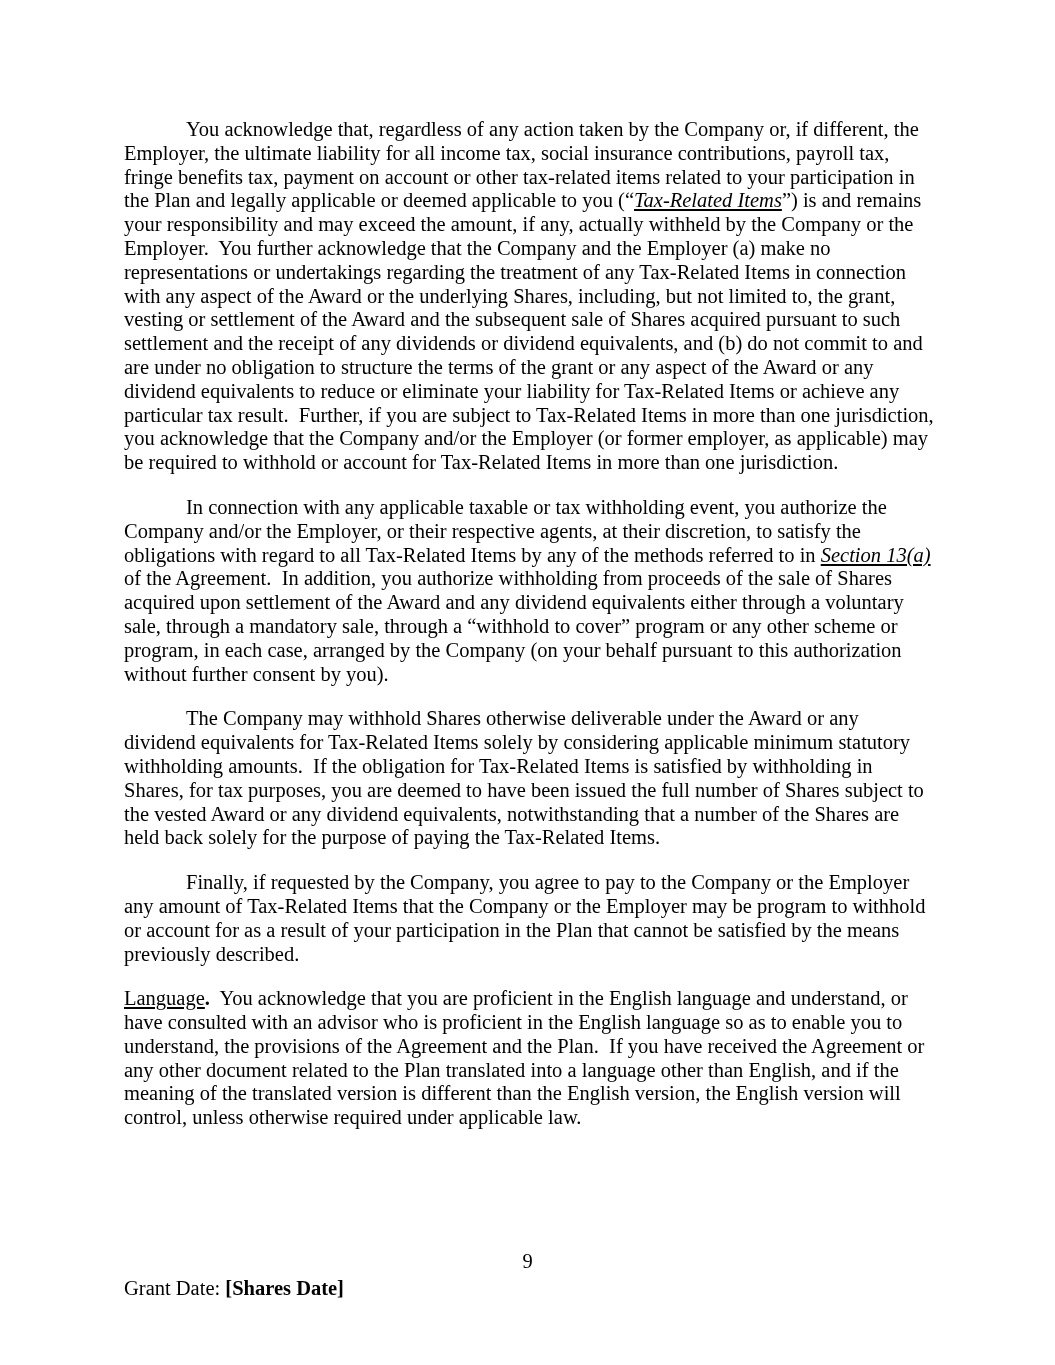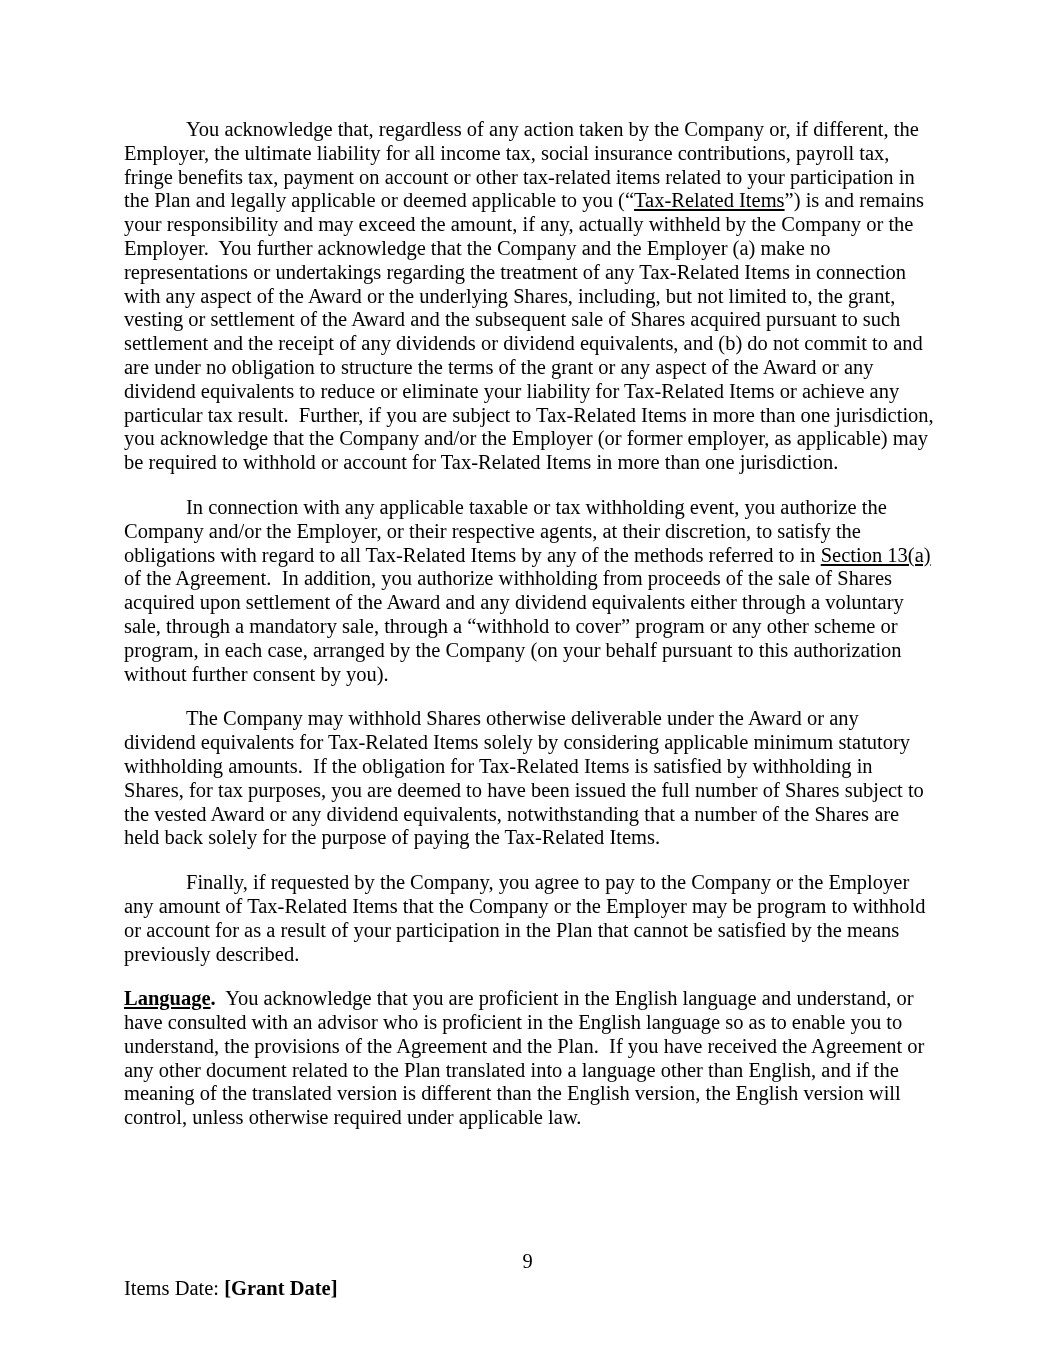"Tax-Related Items" .u { font-style: none -> italic }
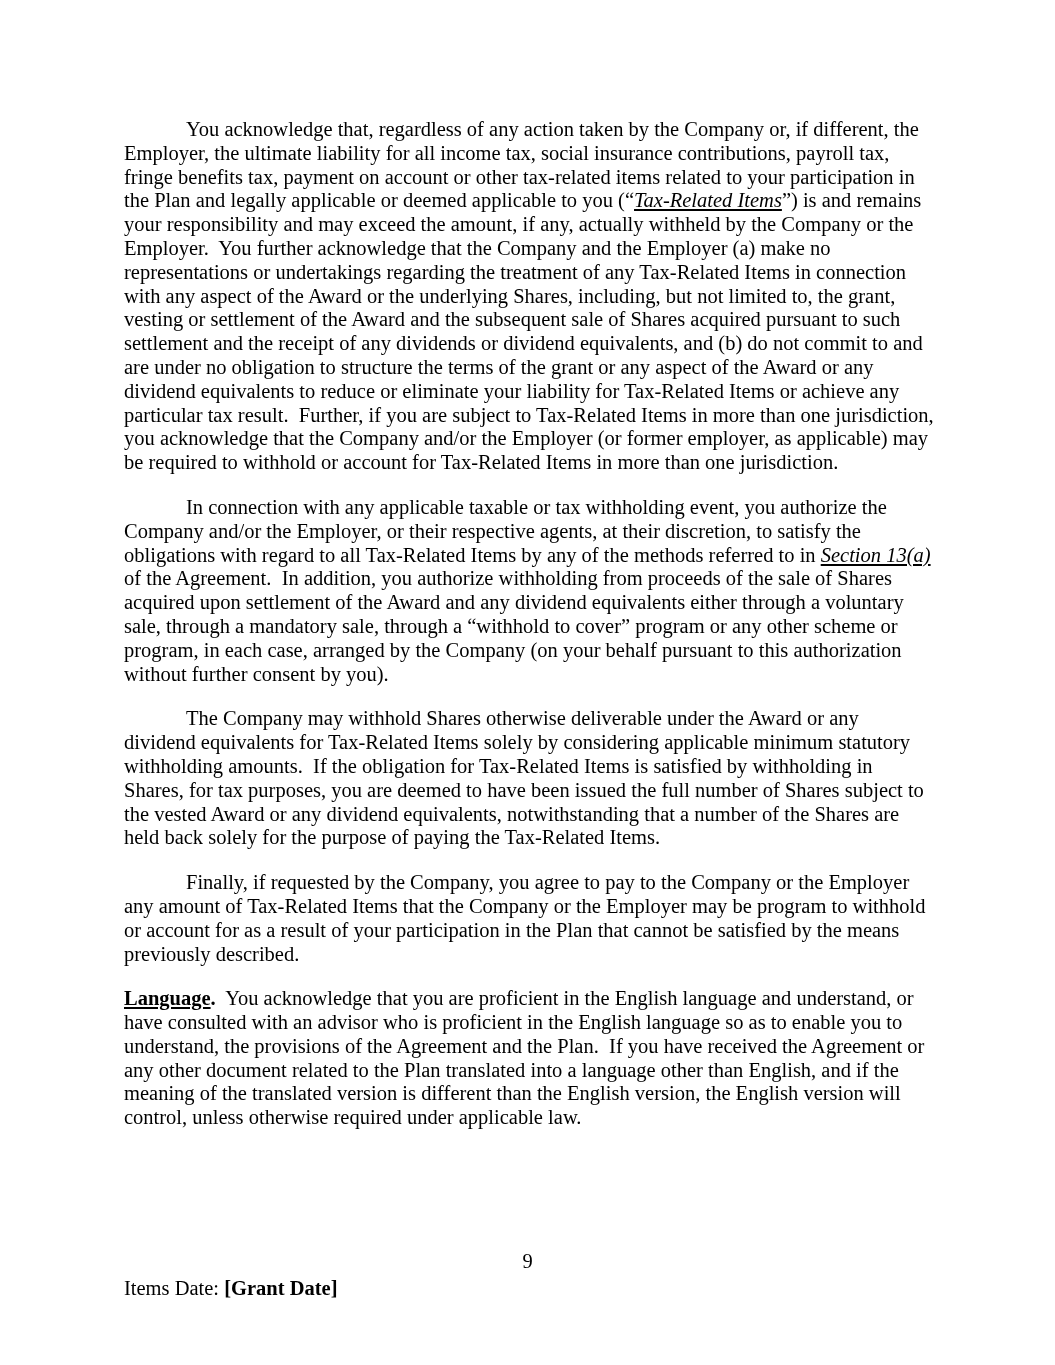"Language" .bu { font-weight: bold -> normal }
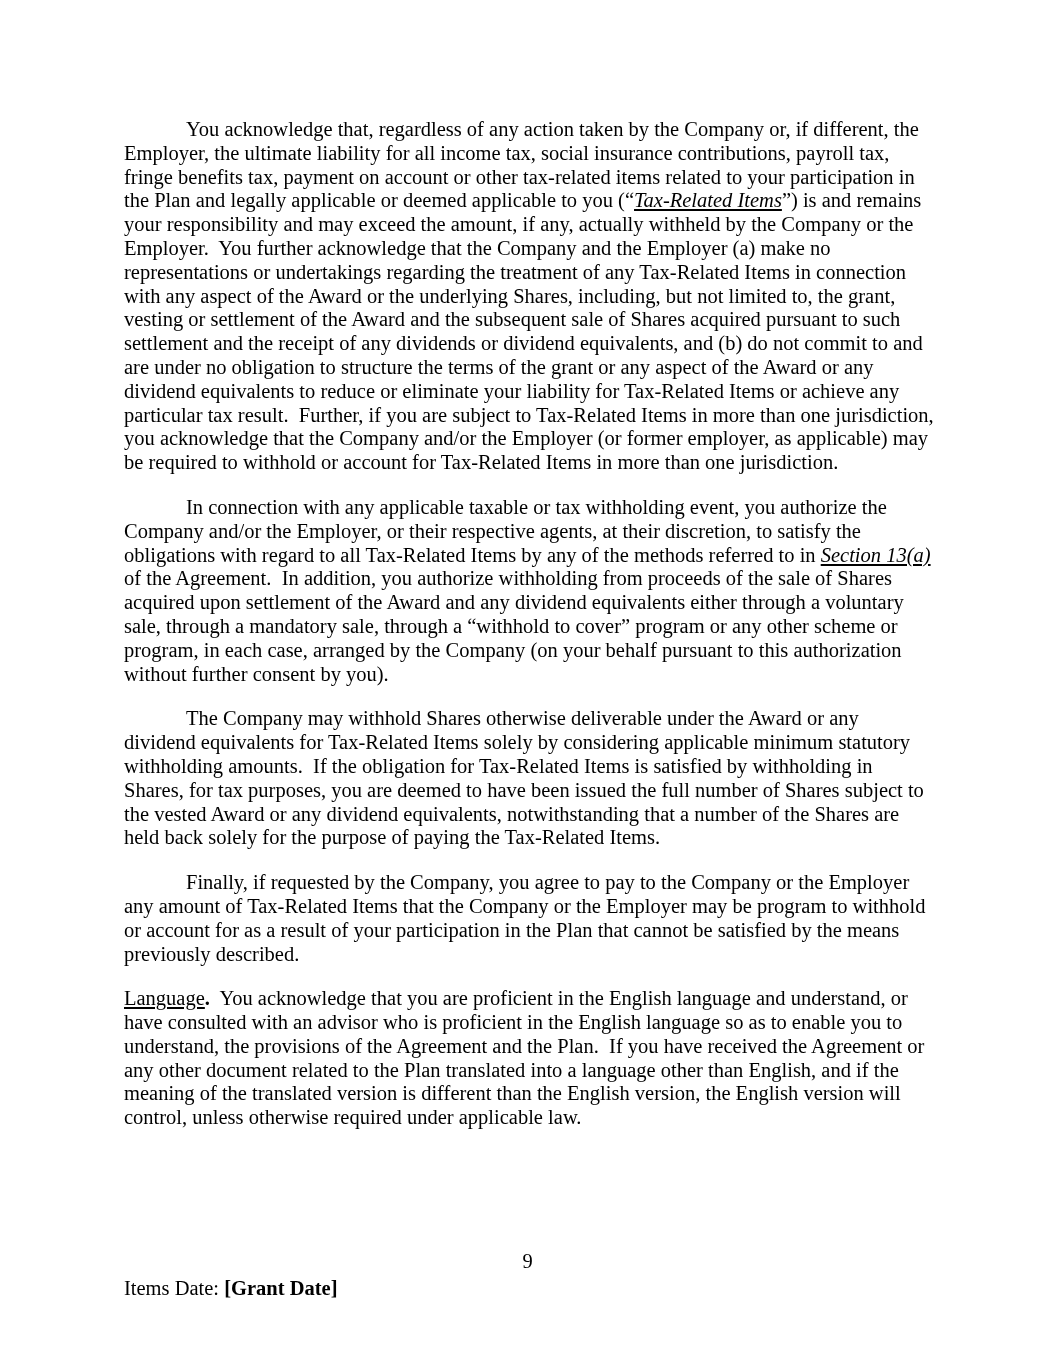"Items Date:" span { text: Items -> Grant }
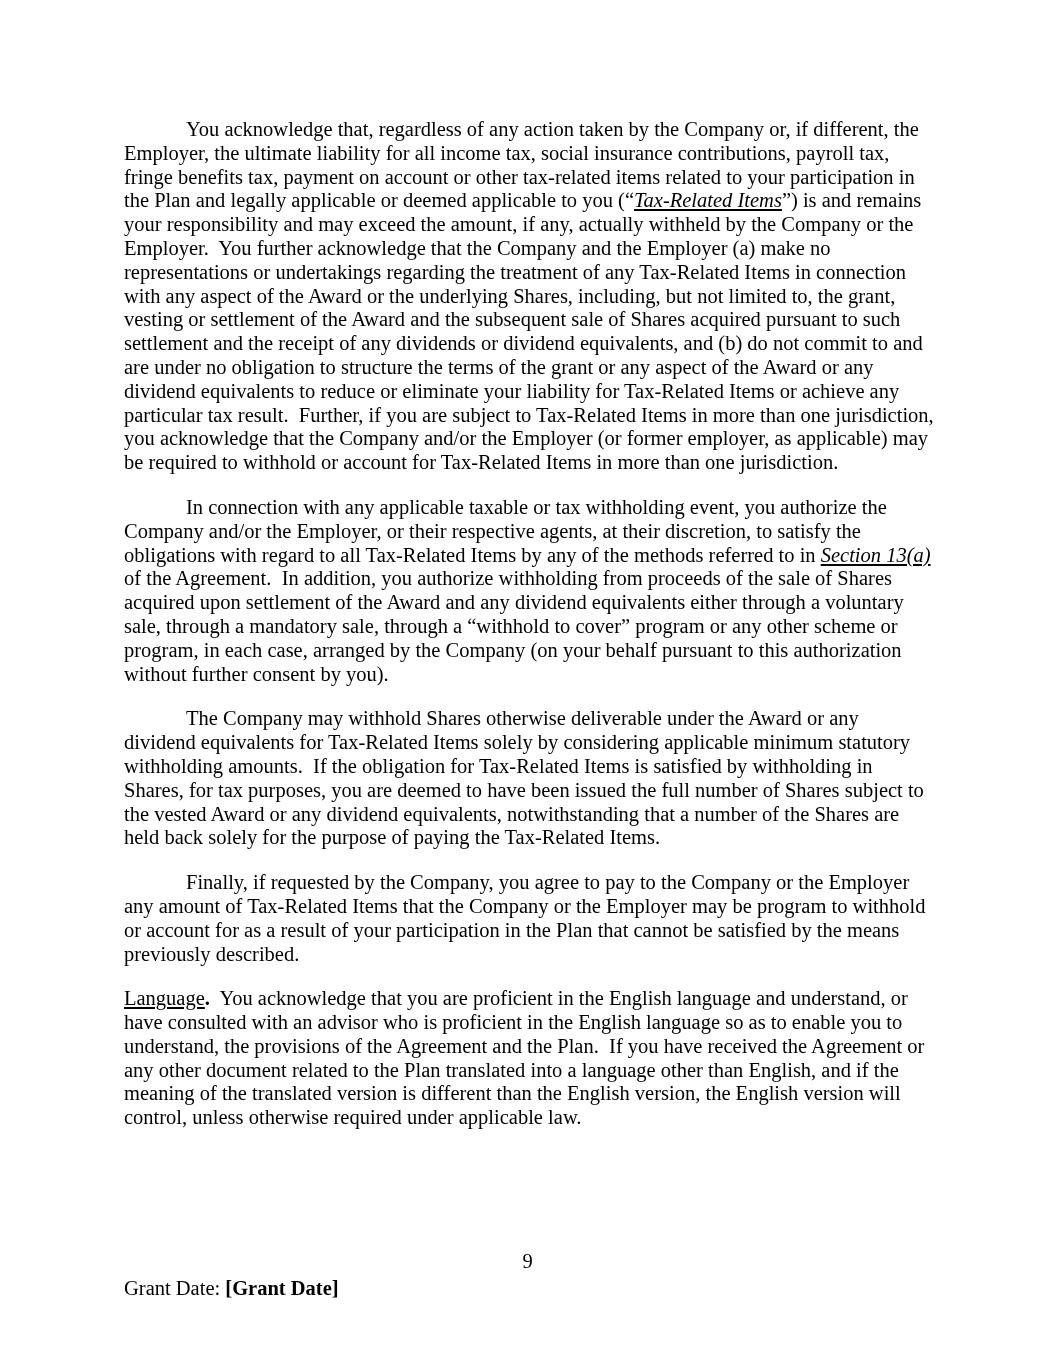"[Grant Date]" span.b { text: Grant -> Shares }
